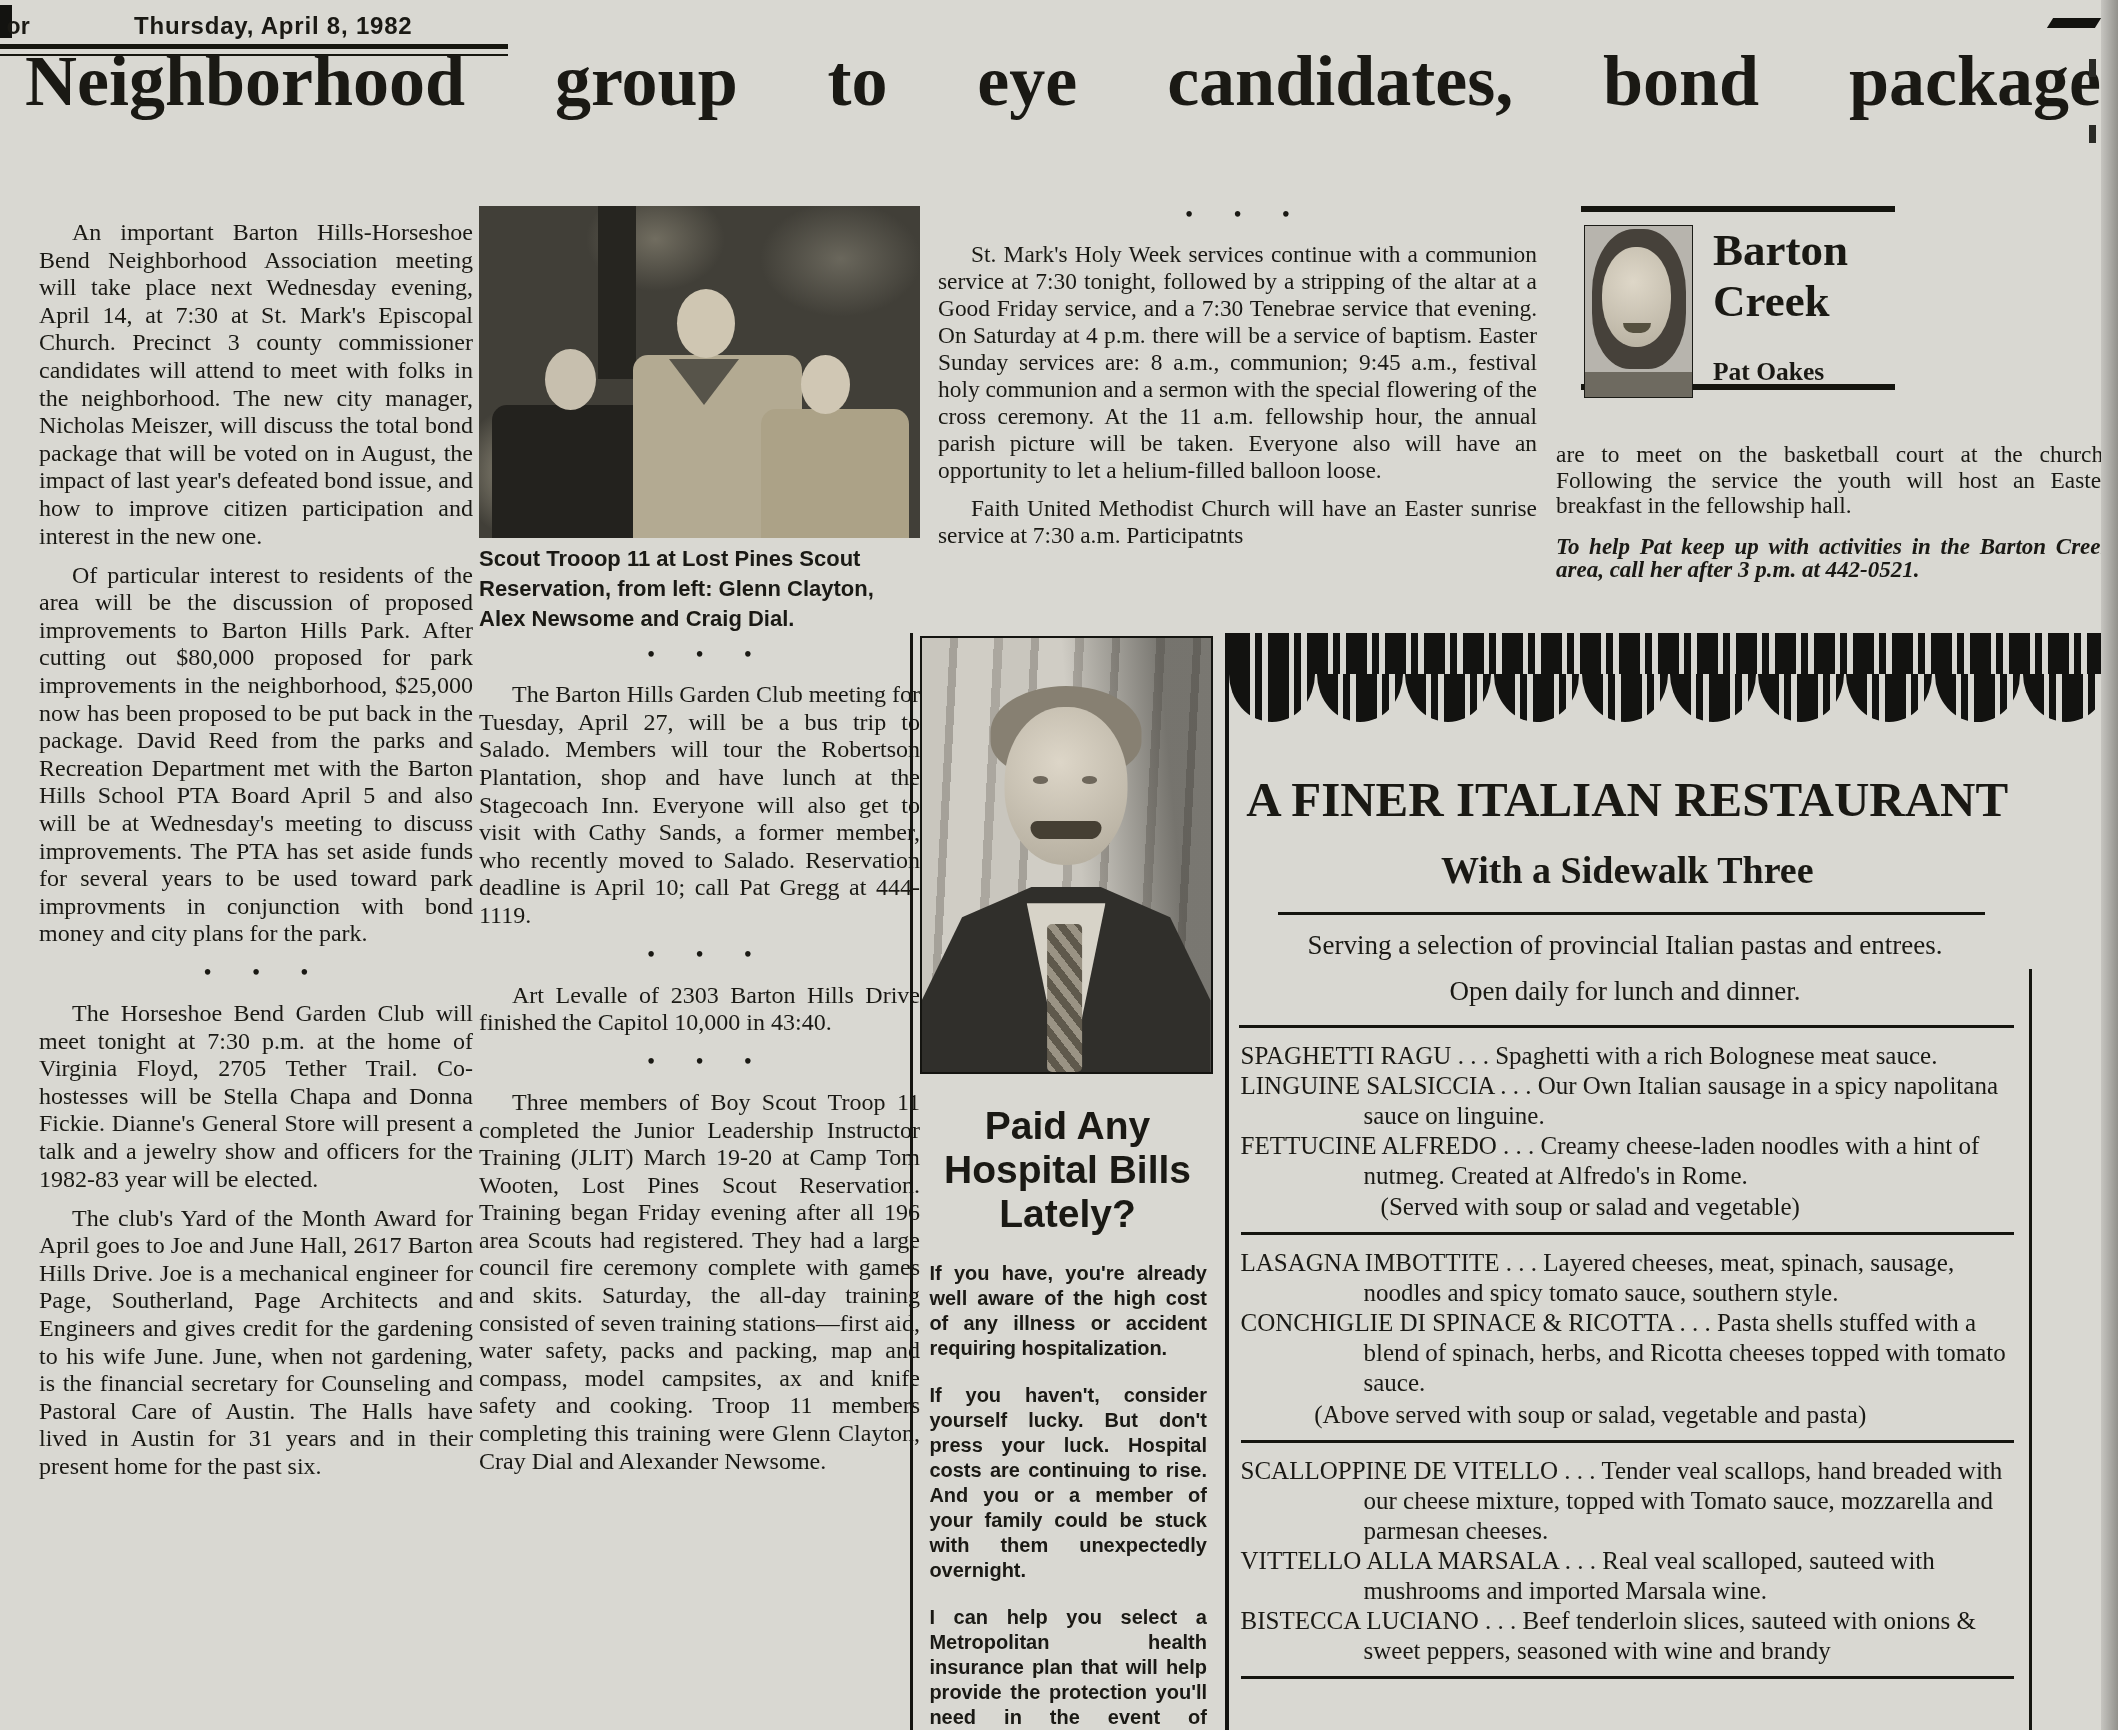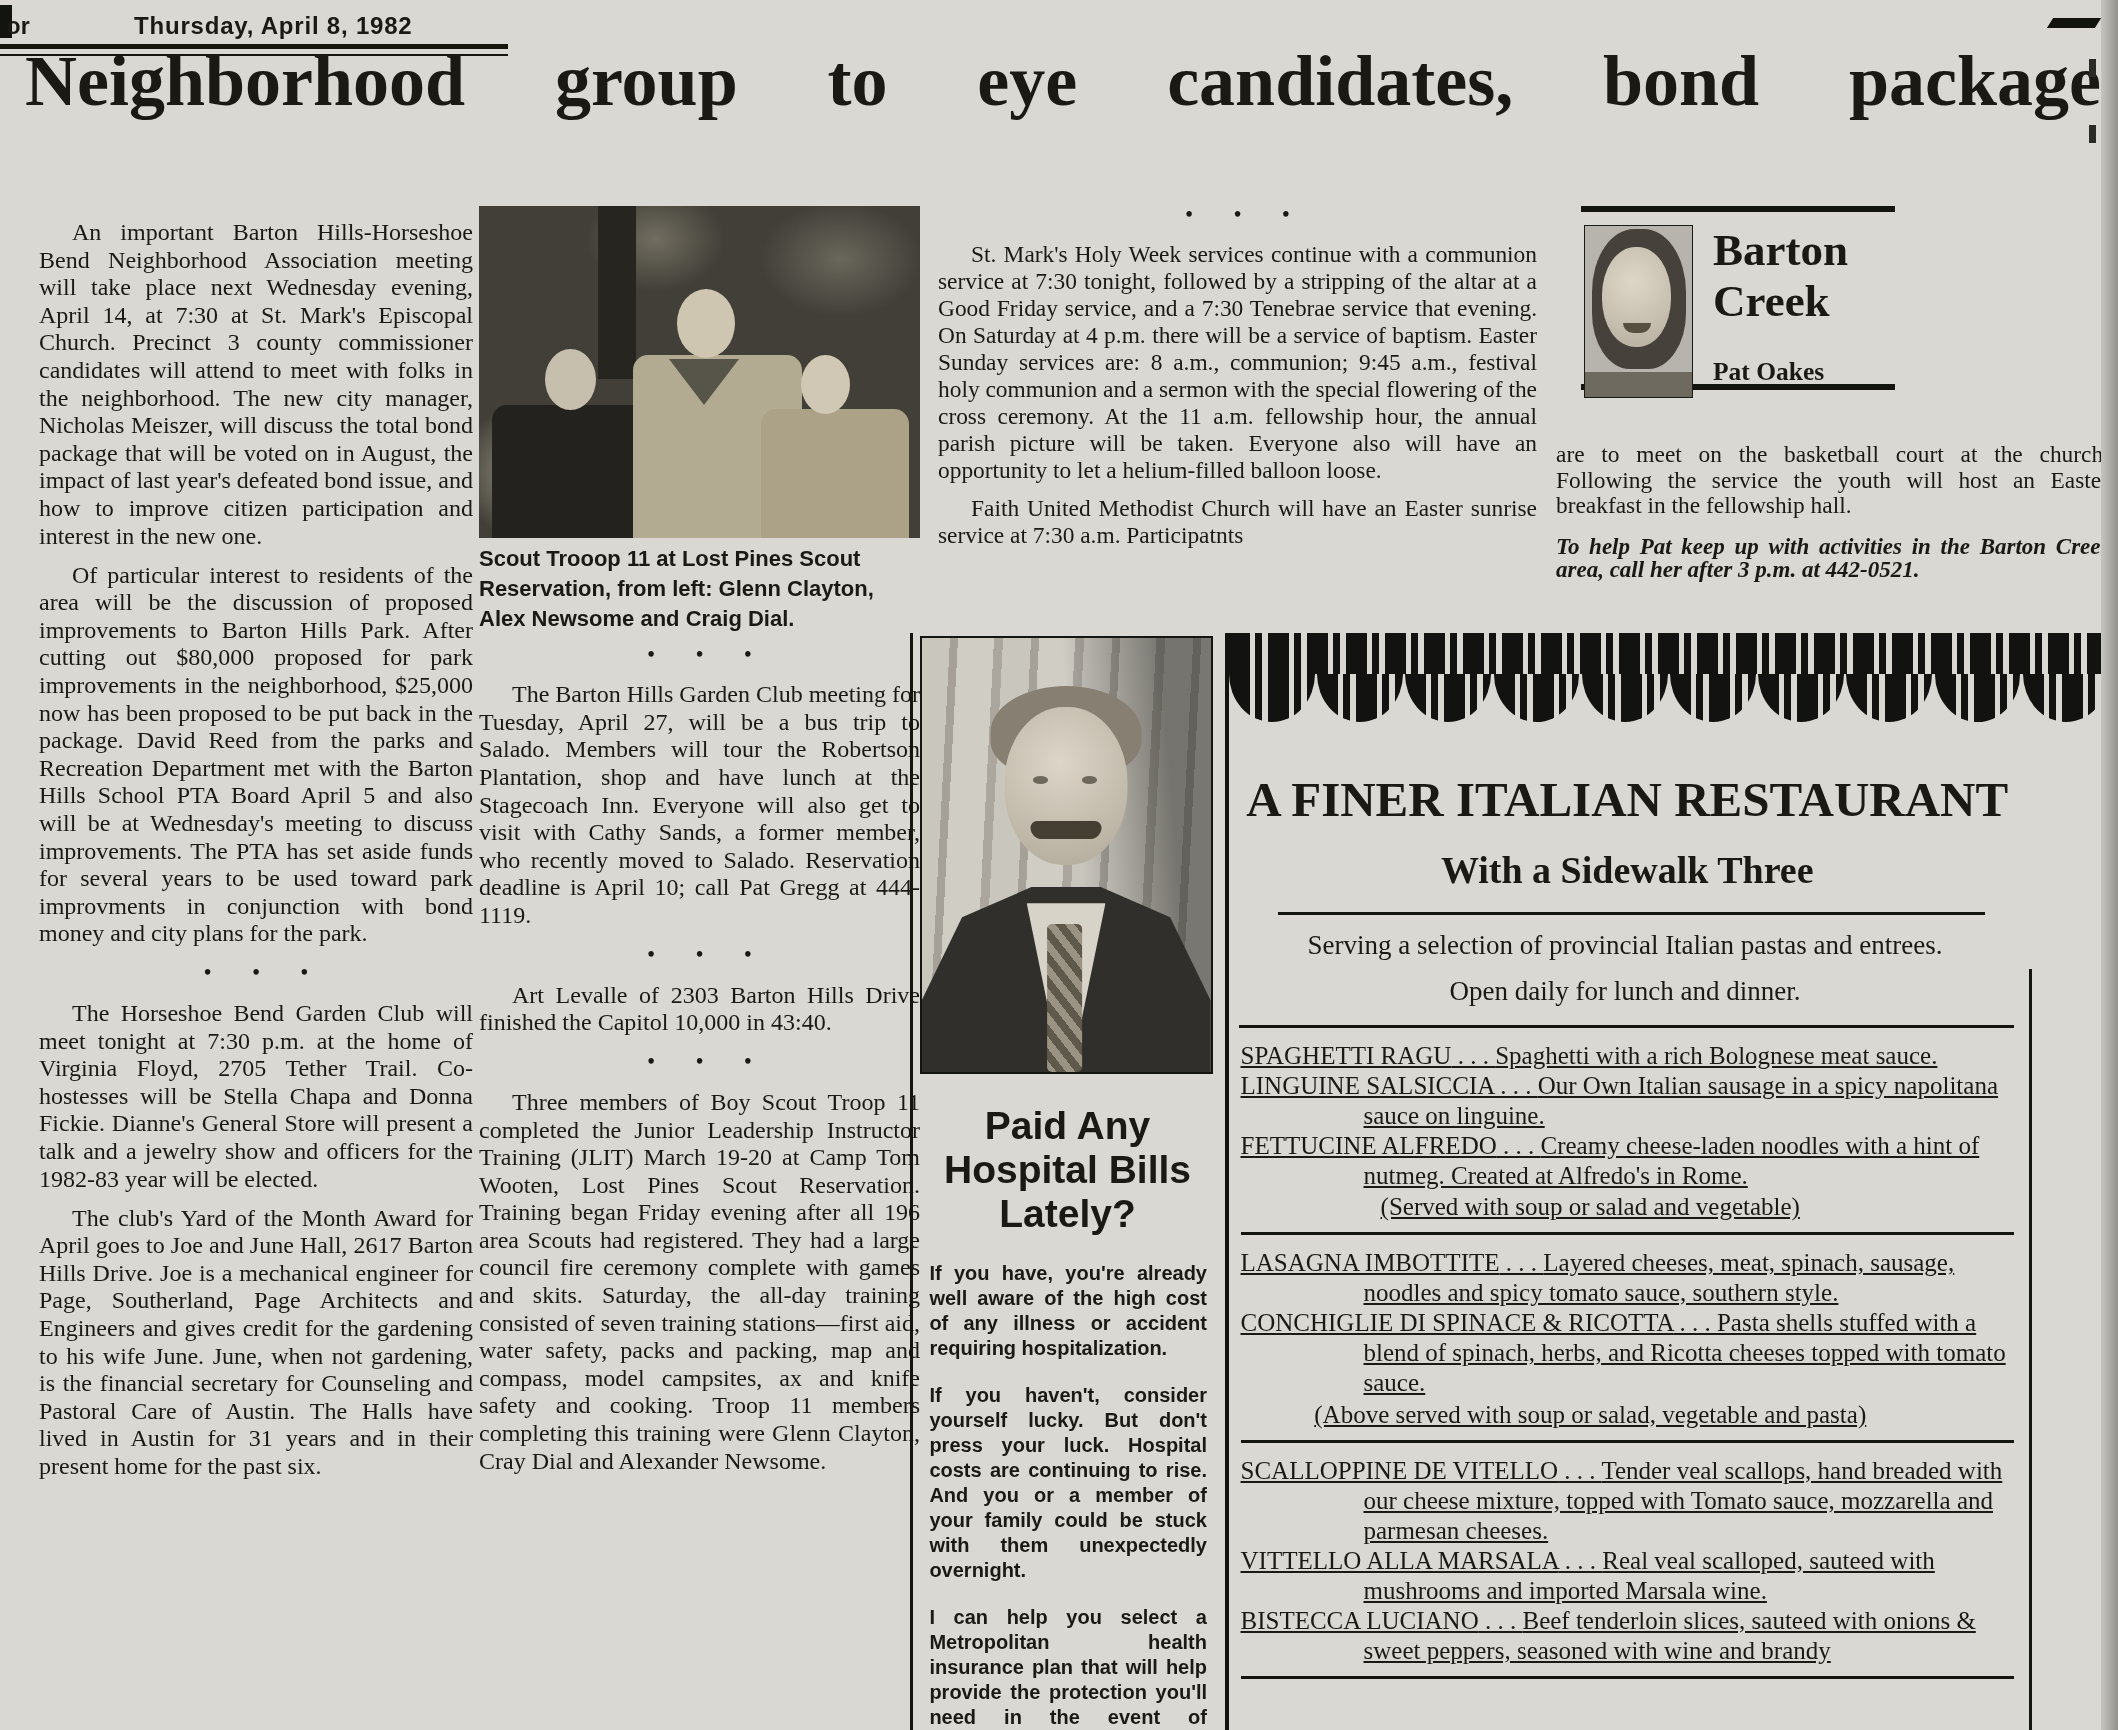"SPAGHETTI RAGU . . ." .menu-section { text-decoration: underline -> none }
